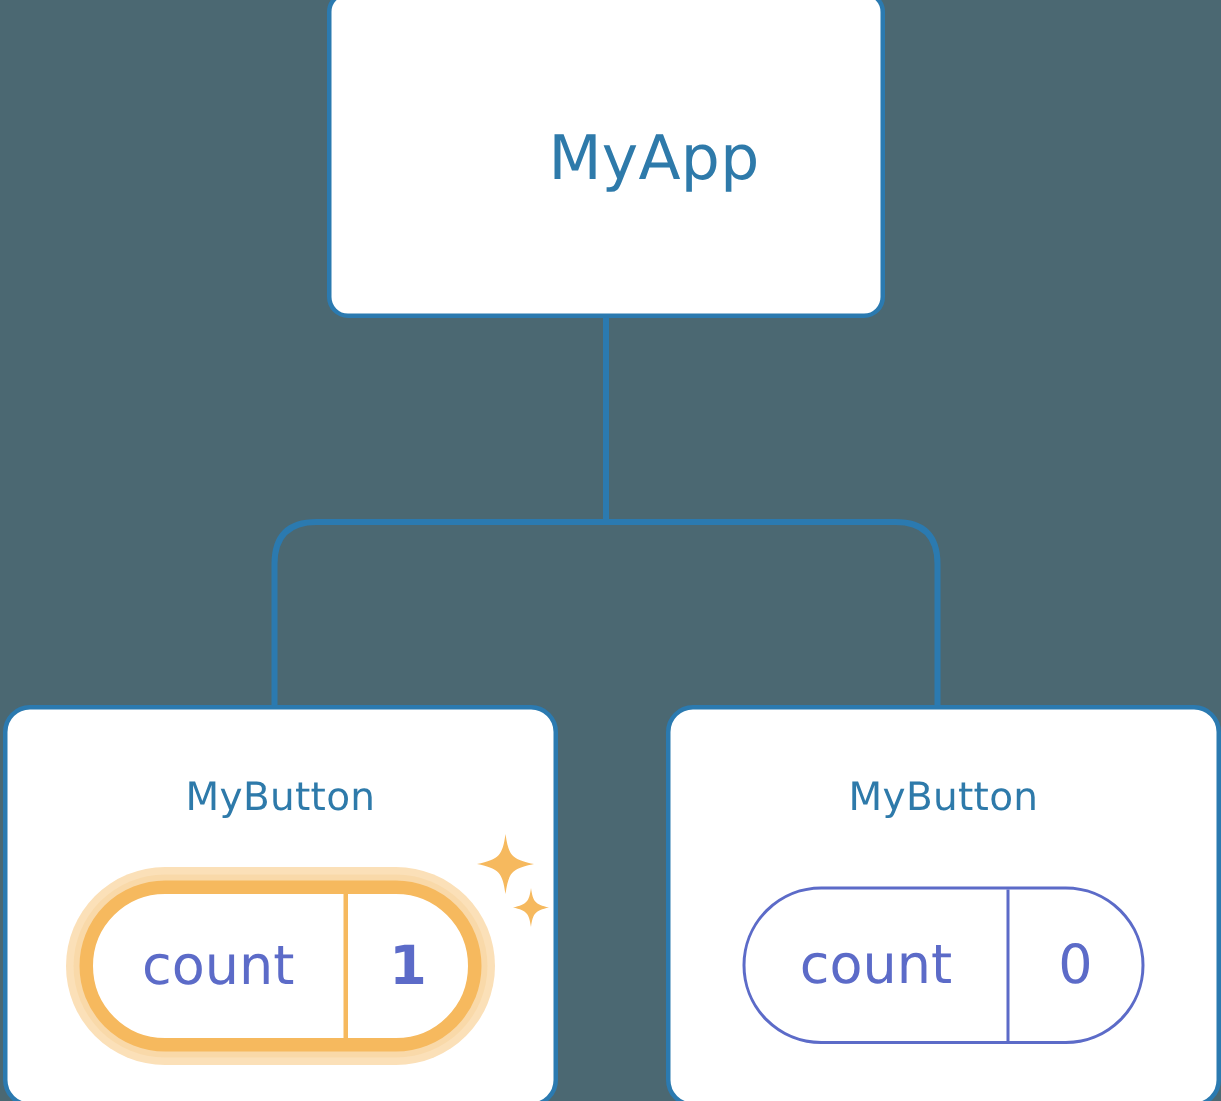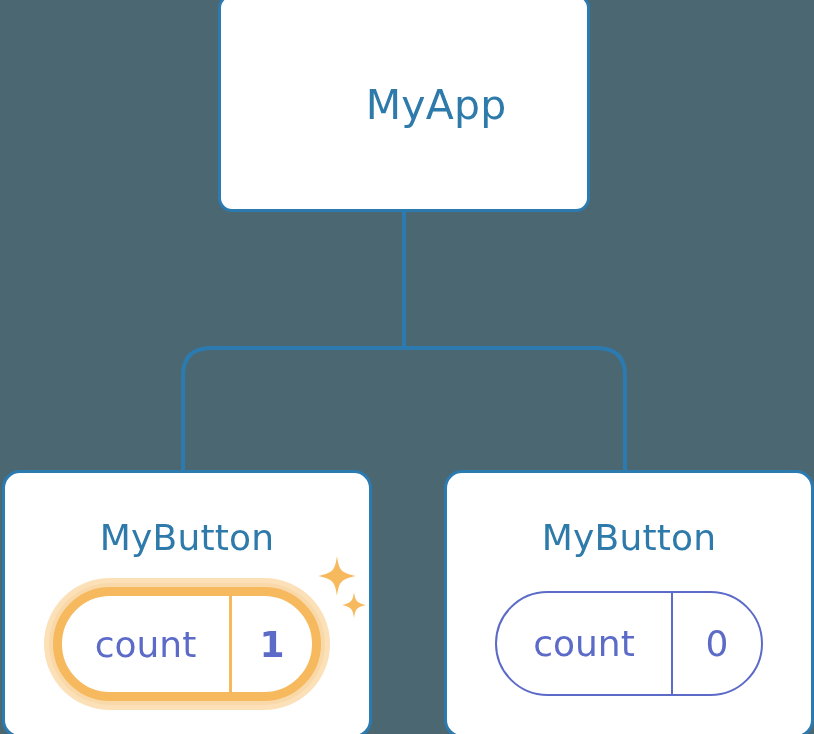"MyButton" .node-child .node-title { font-size: 36px -> 26px }
